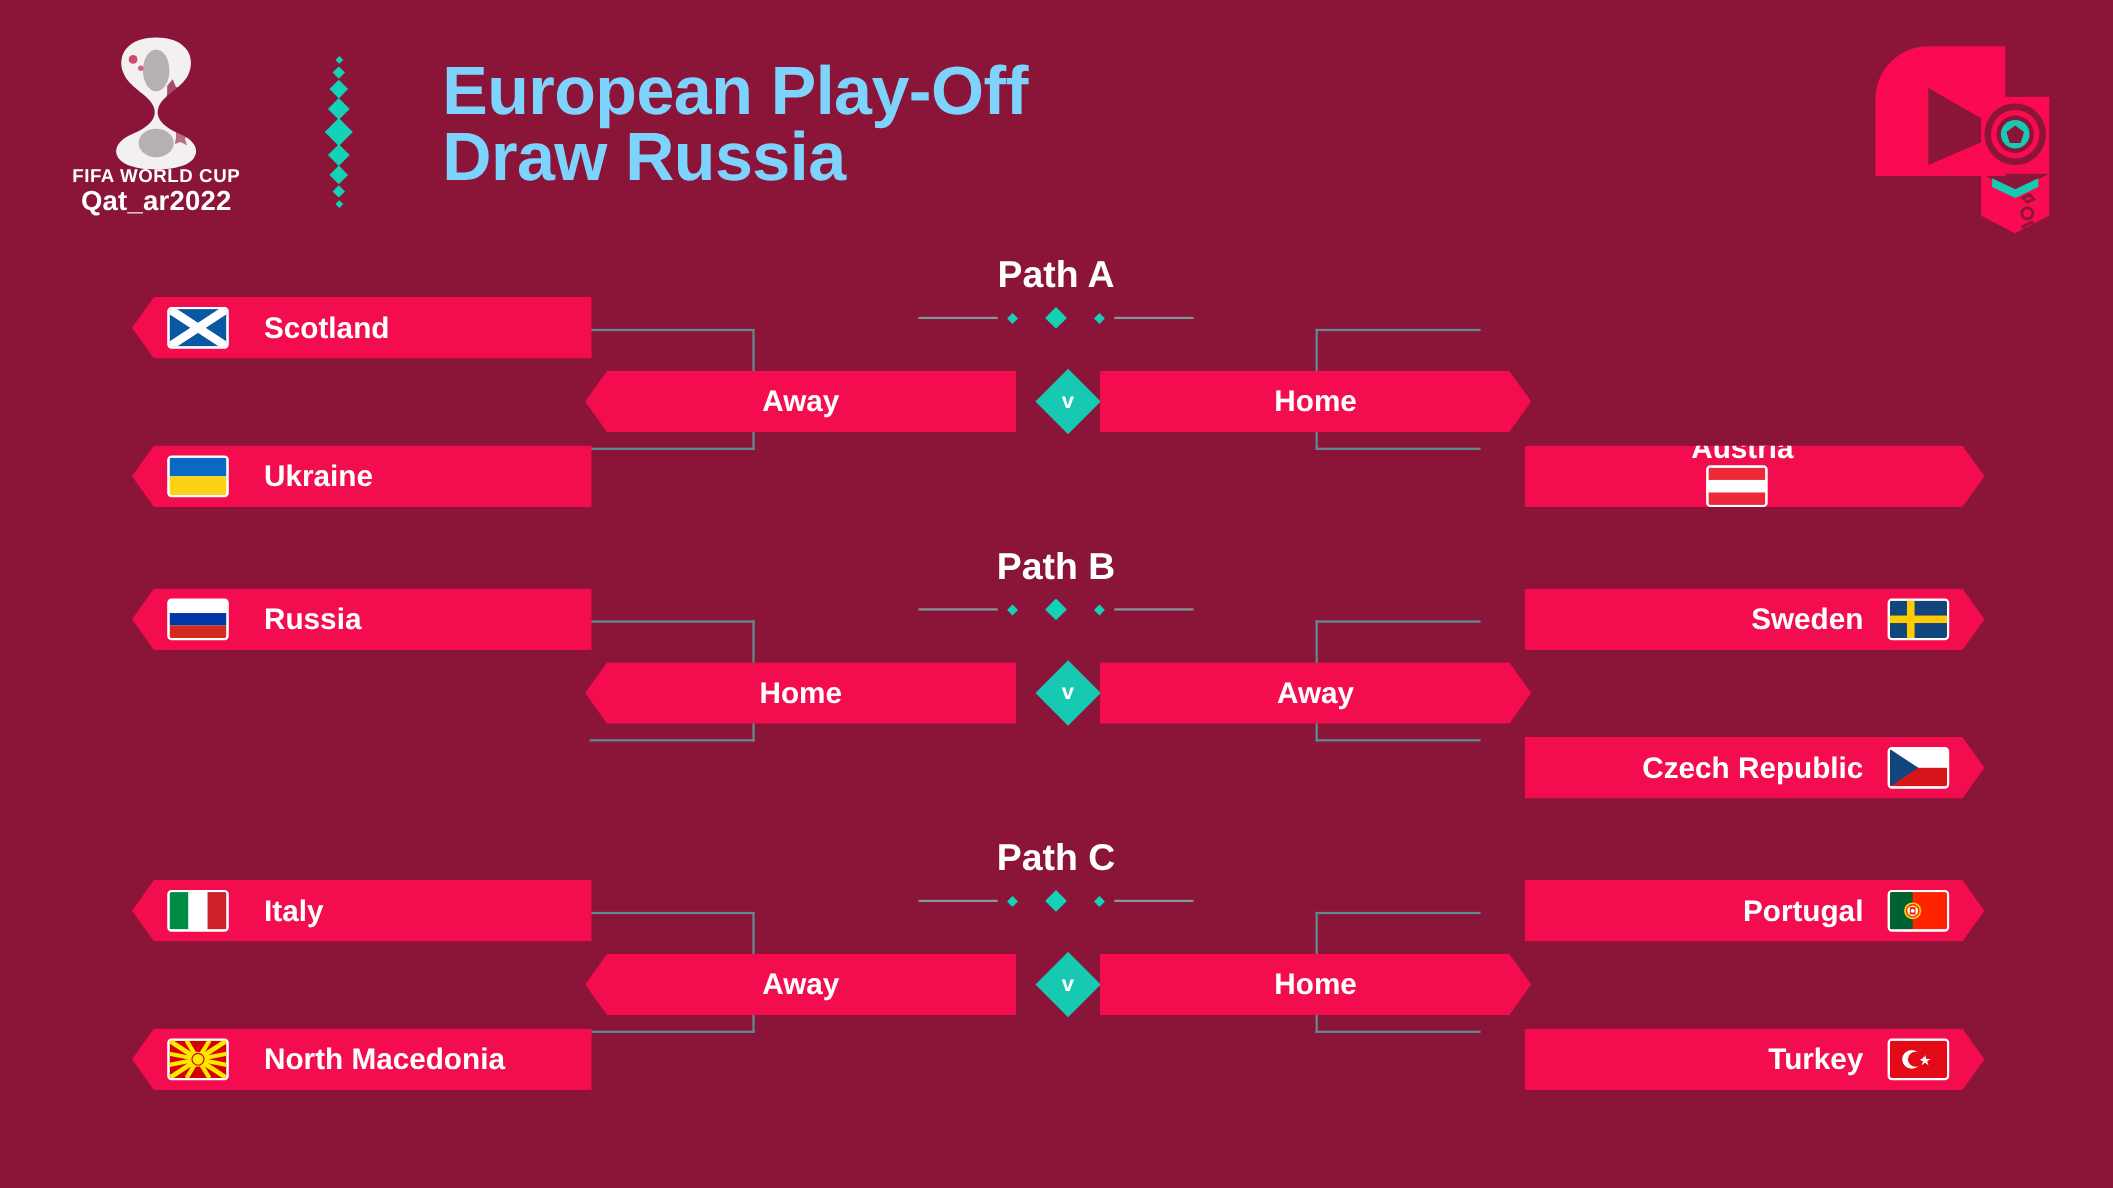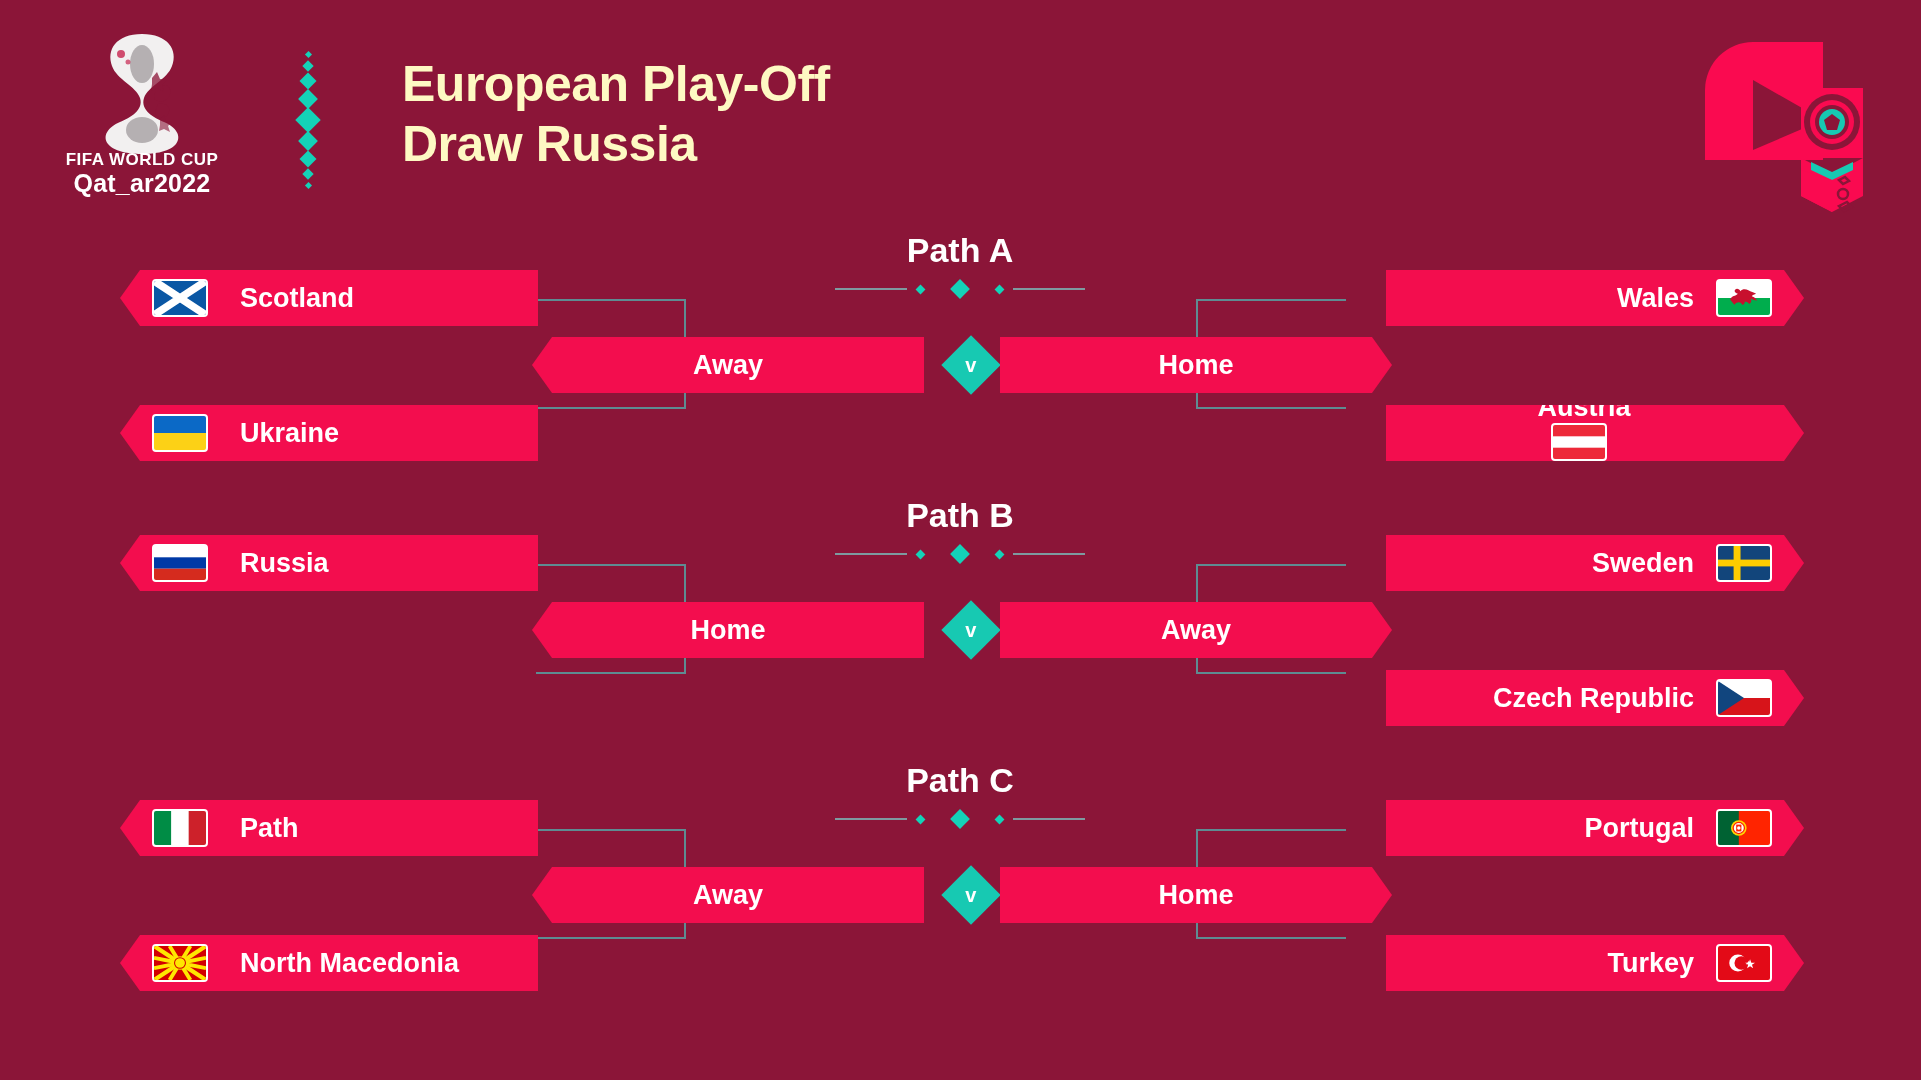"European Play-Off" .title { color: #fef9c3 -> #7dd3fc; font-size: 50px -> 62px }
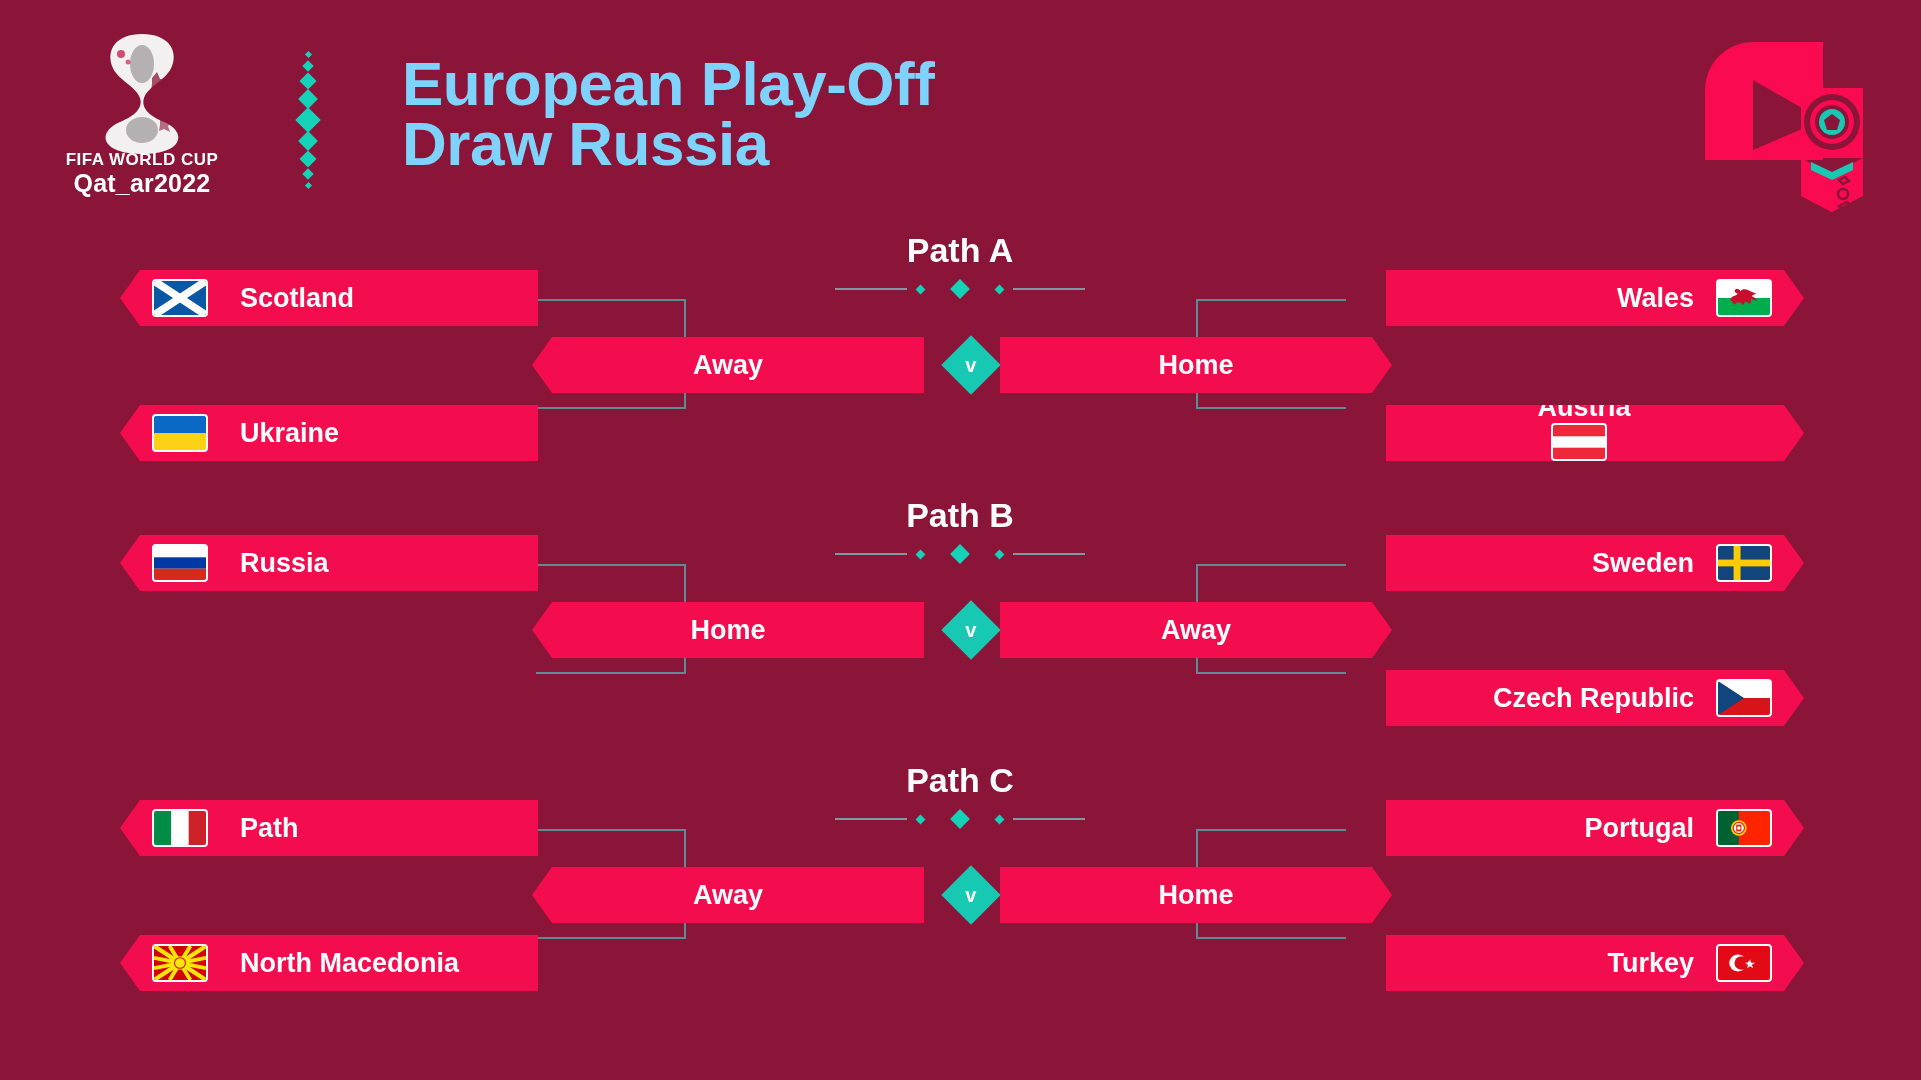"Wales" div.plate { html: <div> <span>Wales</span> <span> <svg> <rect></rect> <rect></rect> <path></path> </svg> </span> </div> -> none }
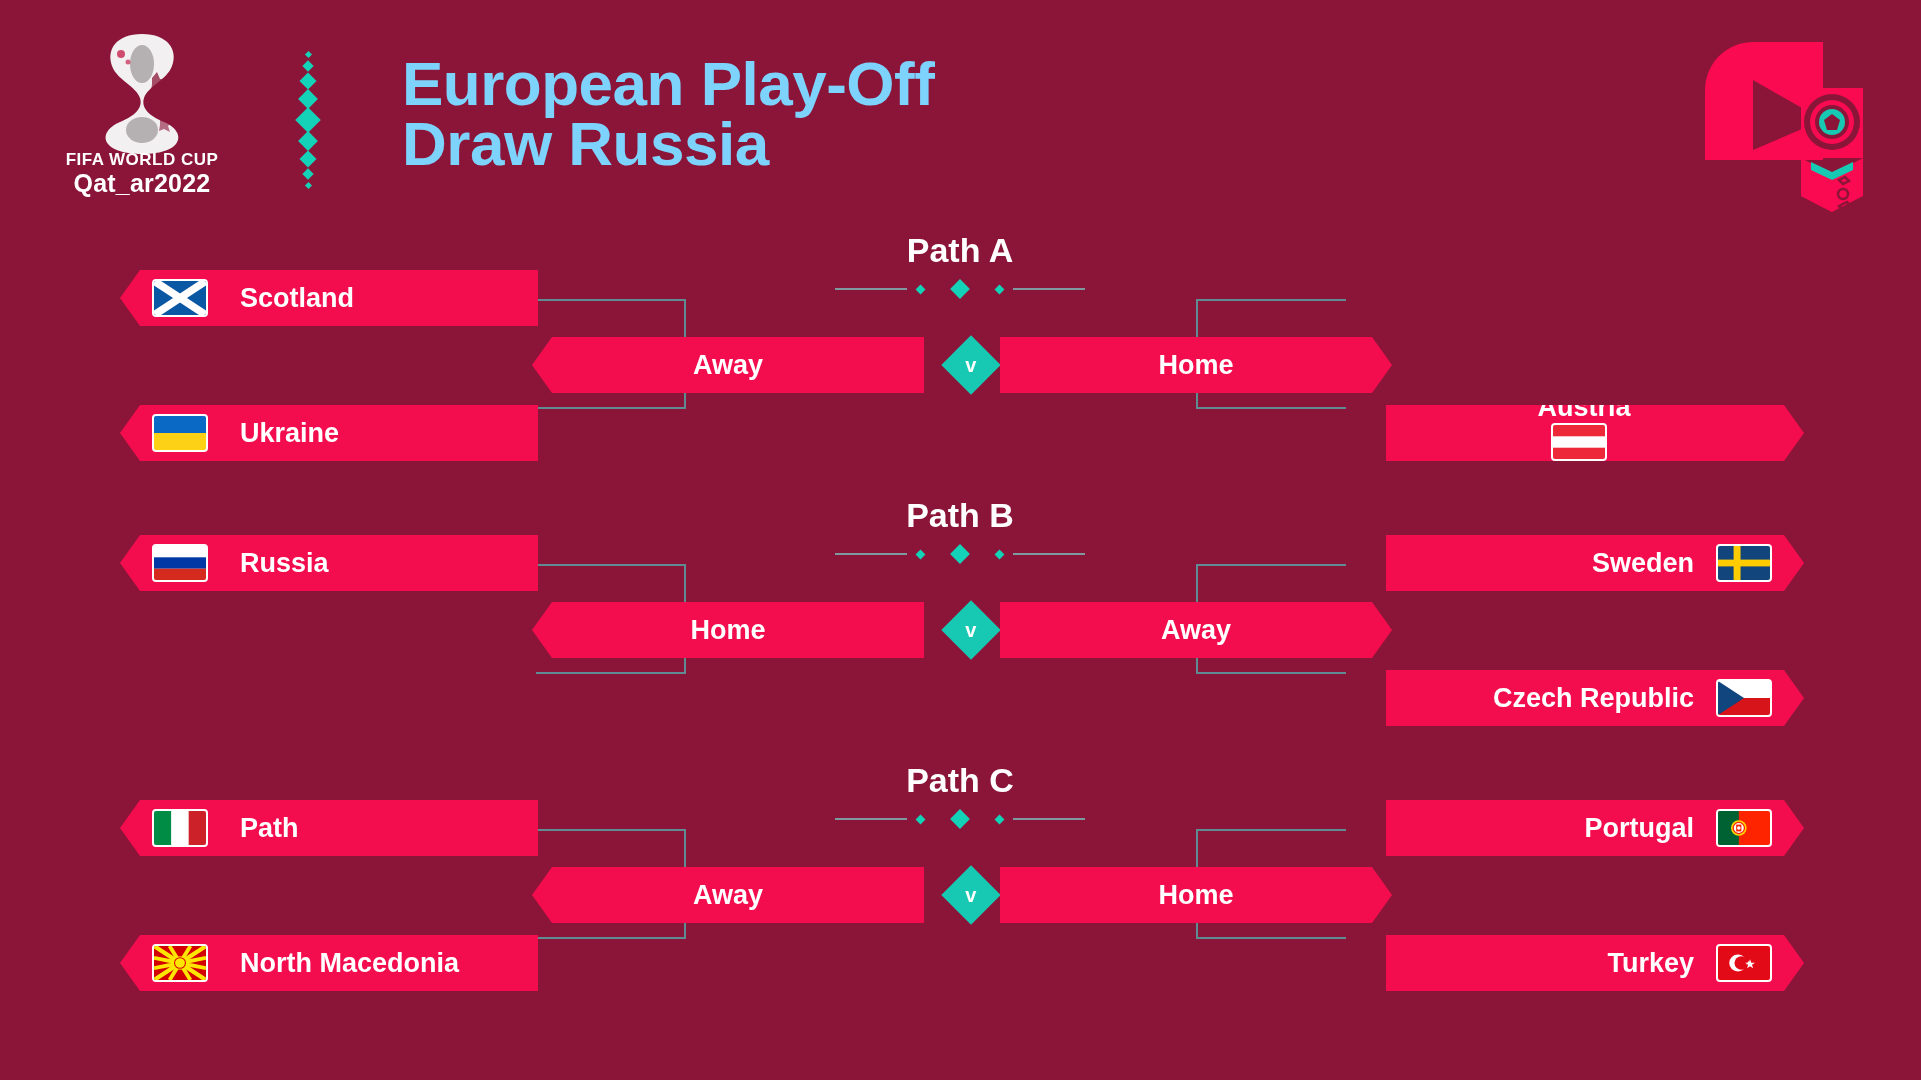"Path" span.tname { text: Path -> Italy }
